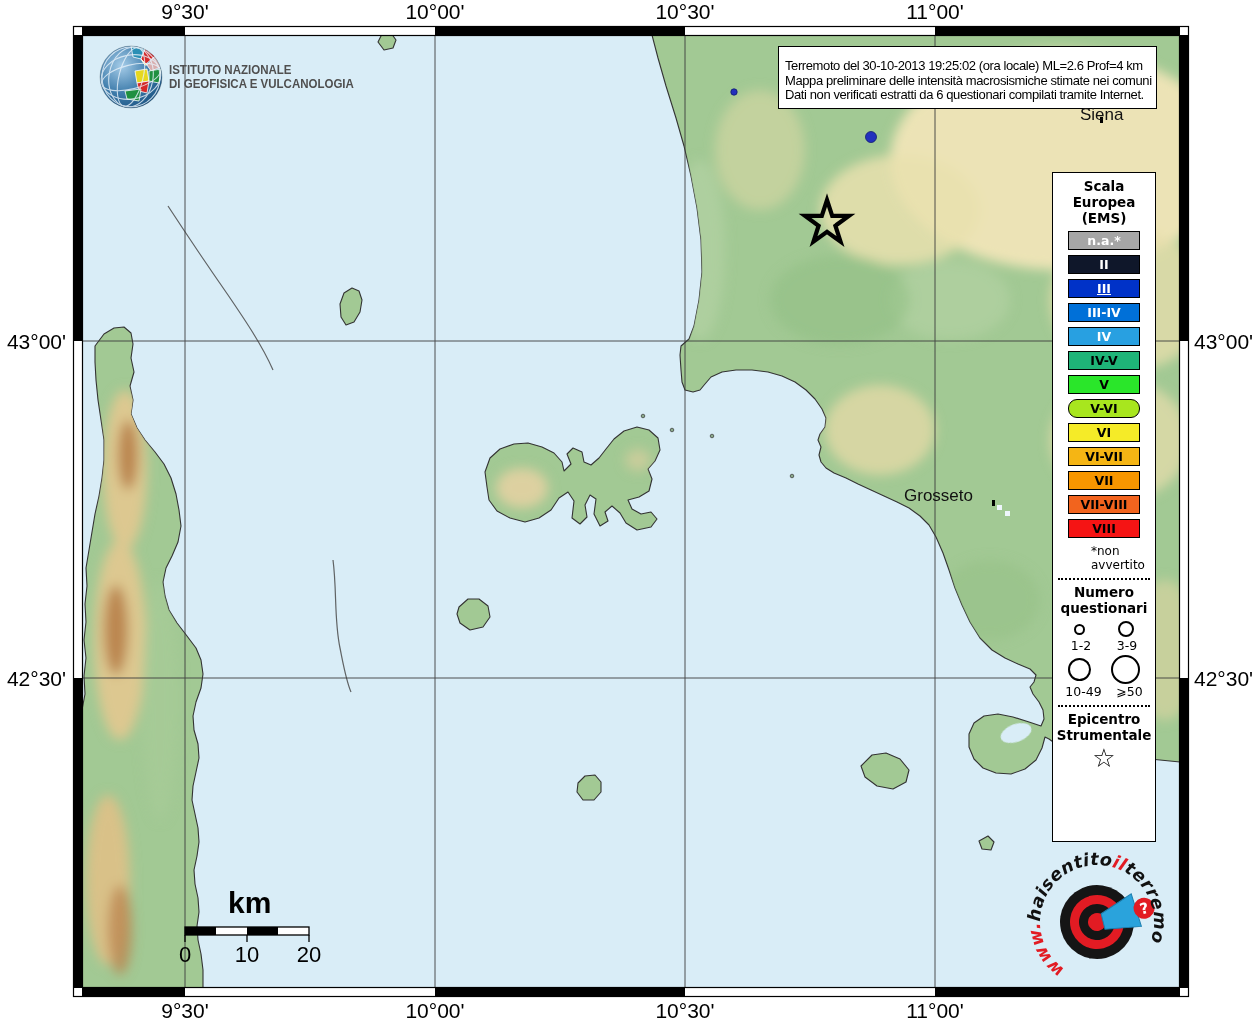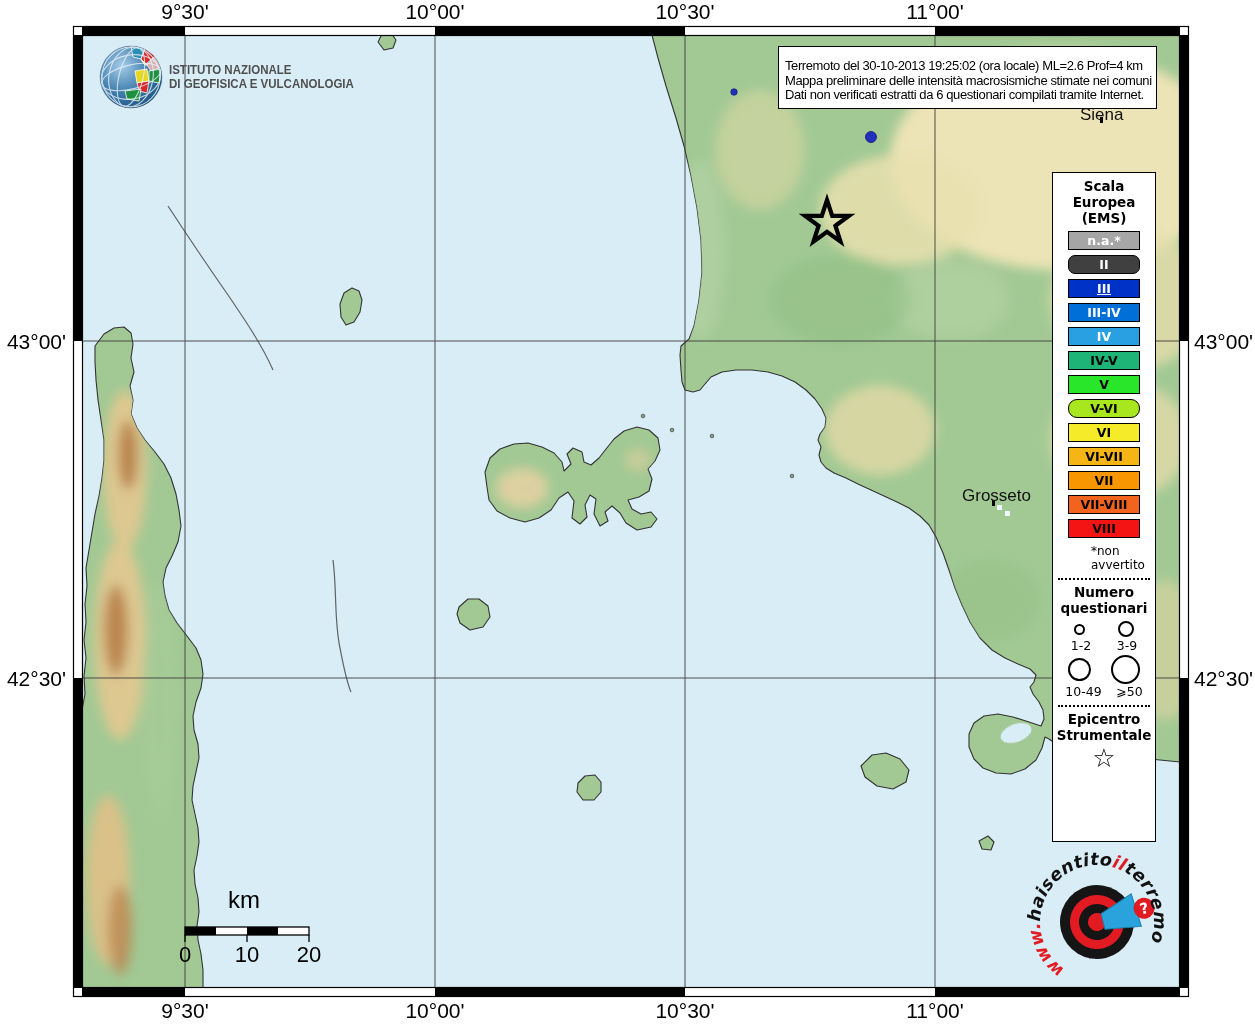"II" div.chip { background: #404040 -> #0f172a; border-radius: 7px -> none }
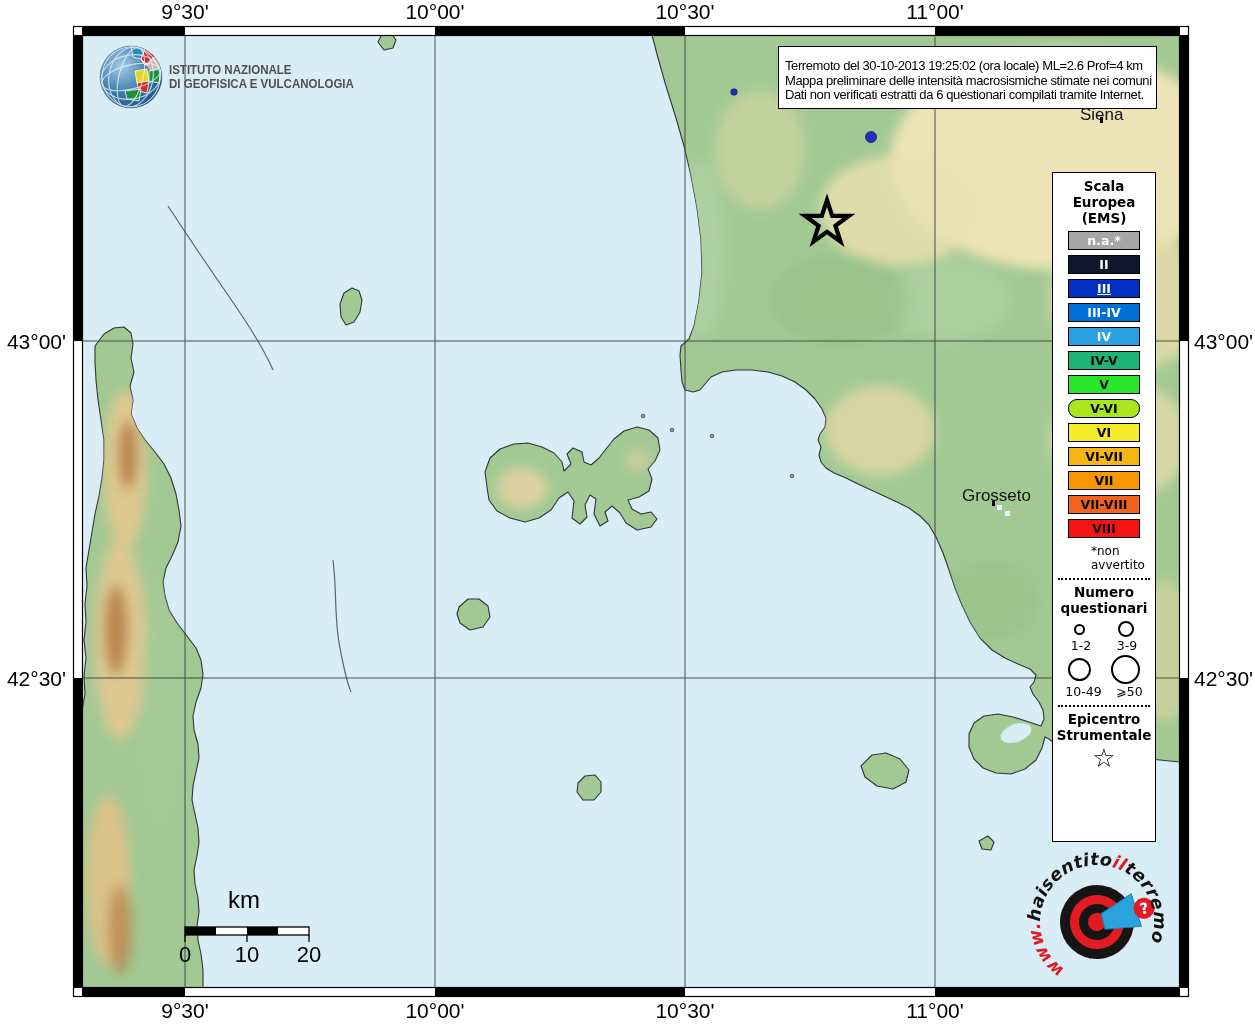"Grosseto" div.abs { left: 962px -> 904px }
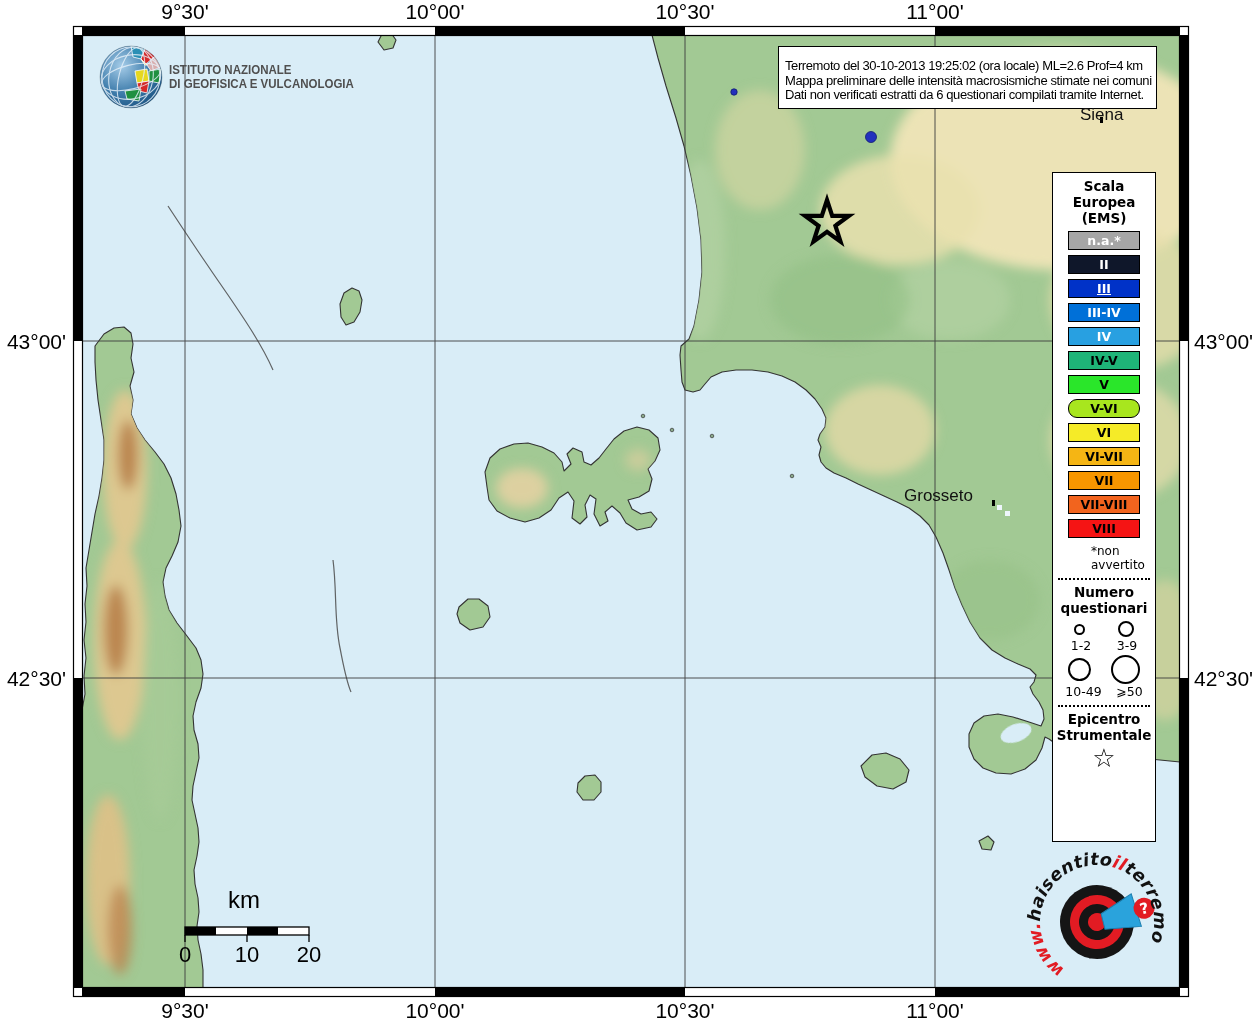"km" .km-label { font-size: 24px -> 30px; font-weight: none -> bold }
